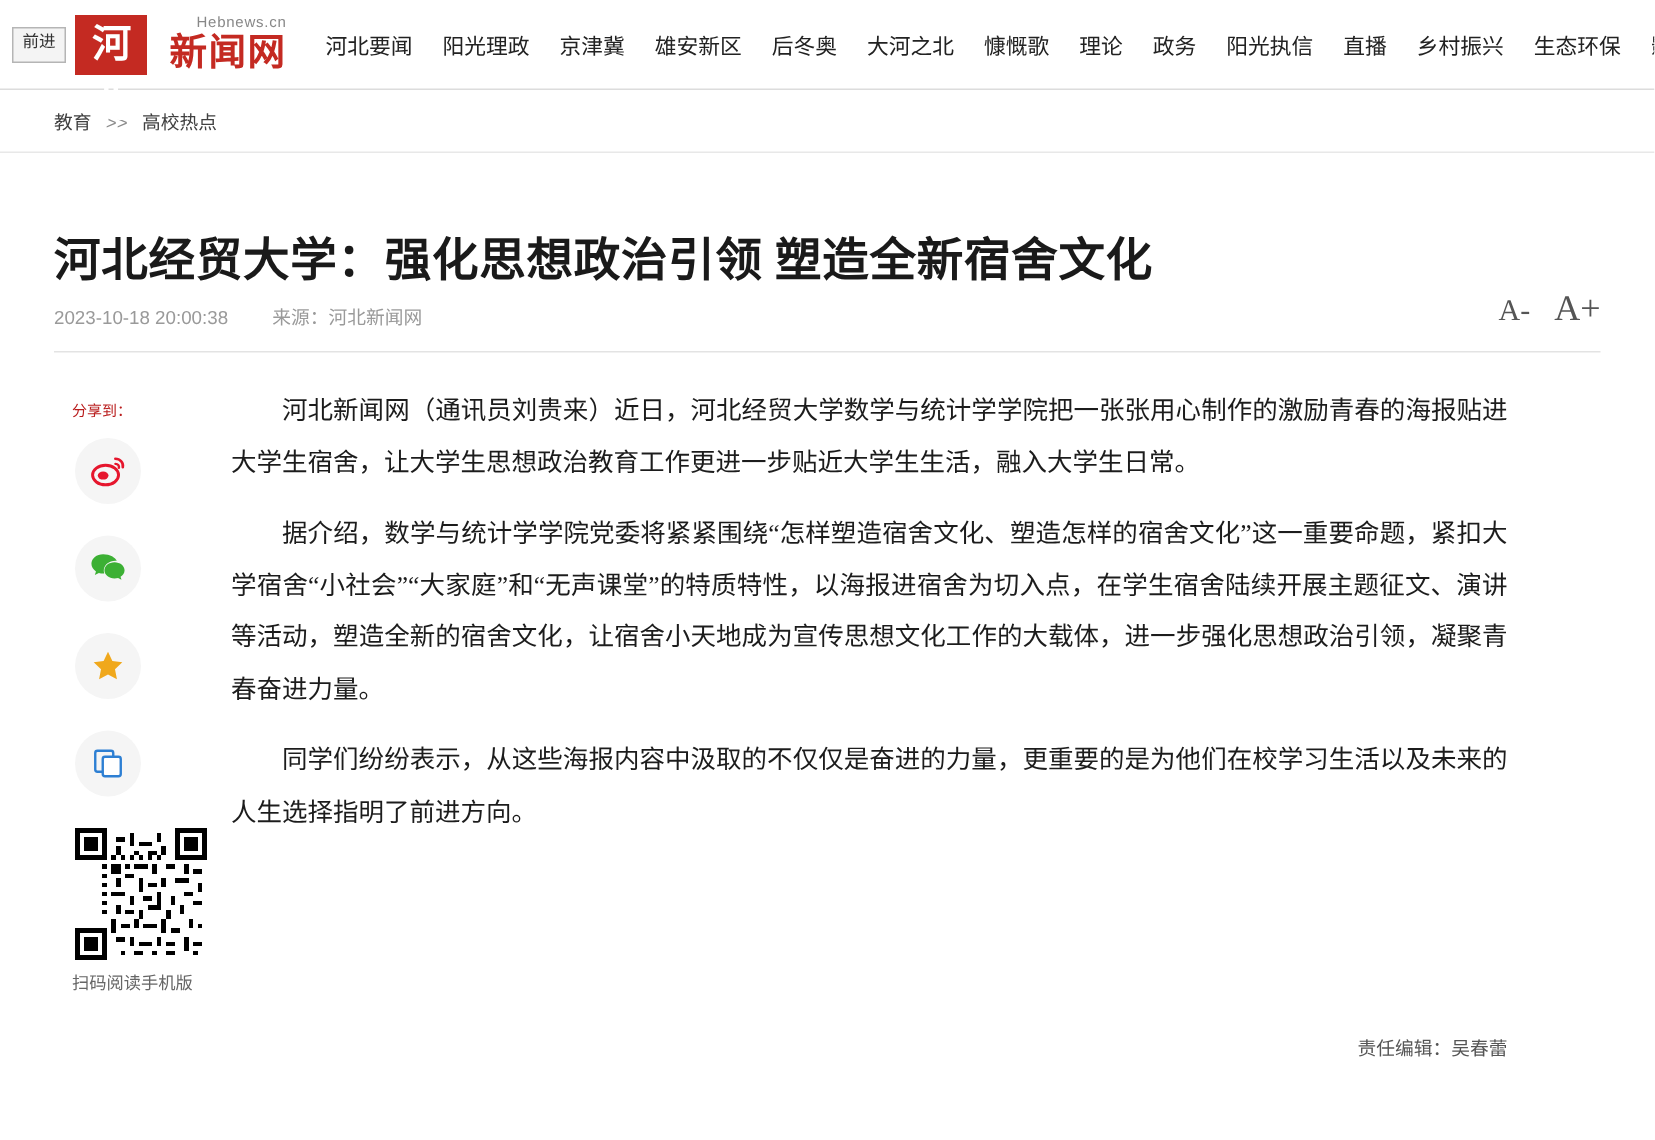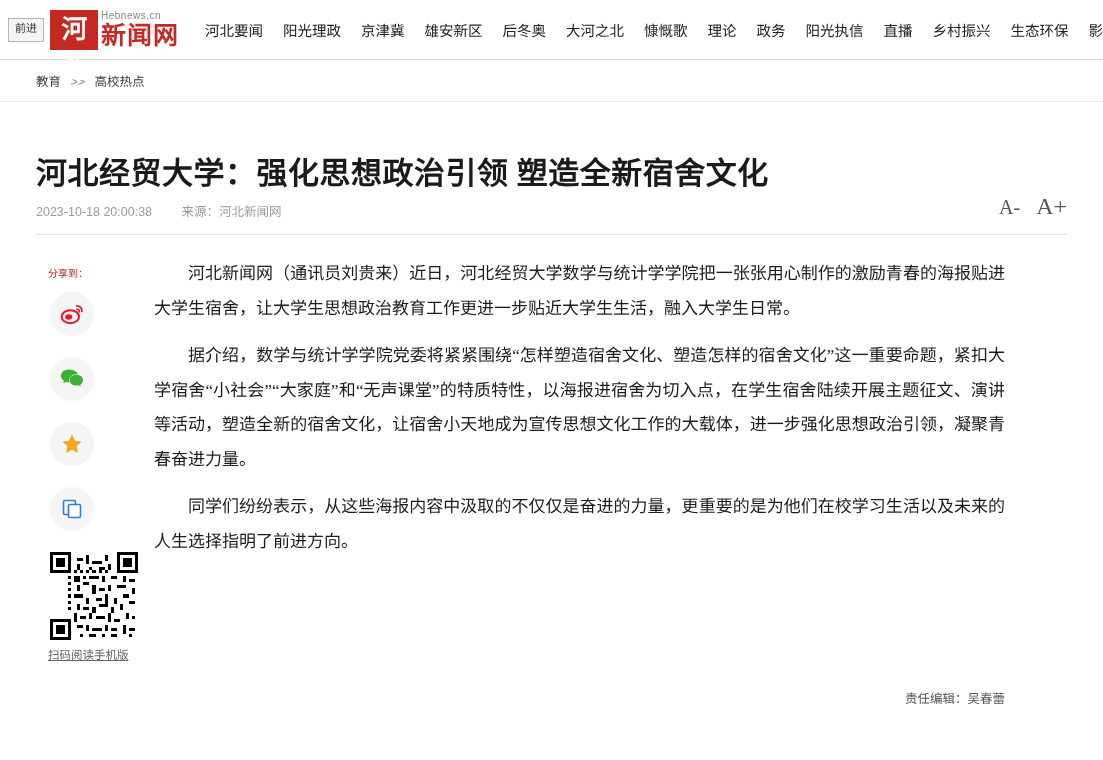"Hebnews.cn" .logo-text { margin-left: 3px -> 15px; text-align: none -> right }
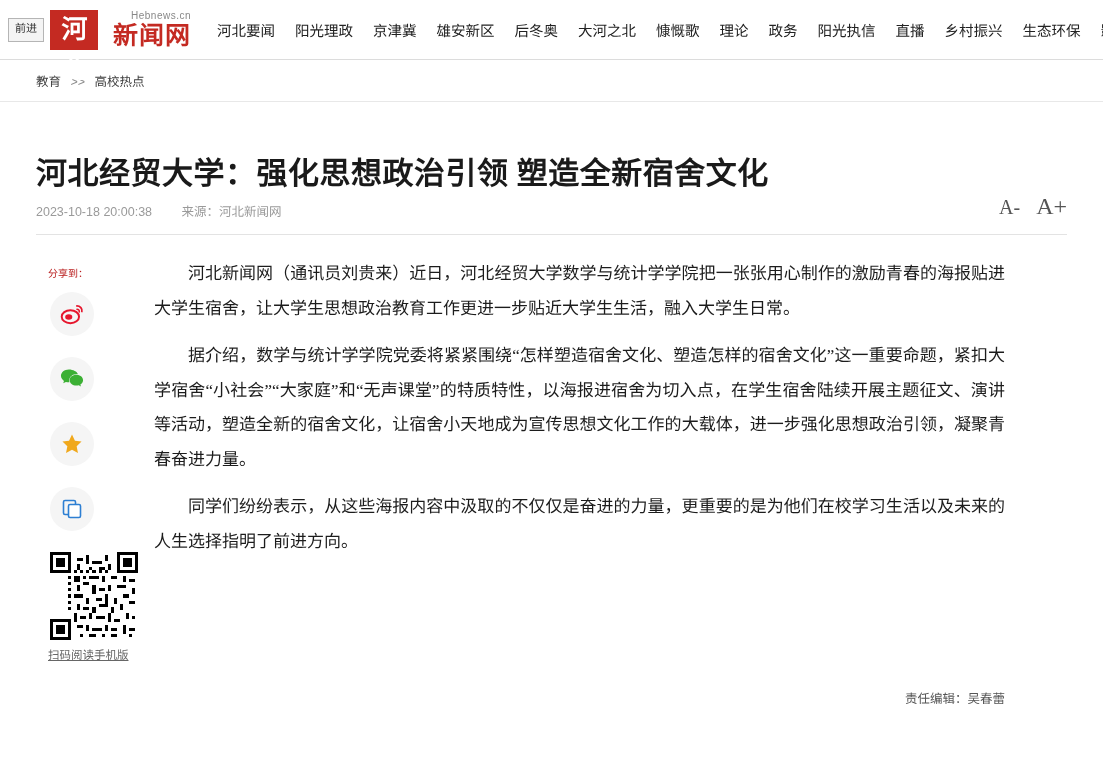"扫码阅读手机版" .qr-cap { text-decoration: underline -> none }
